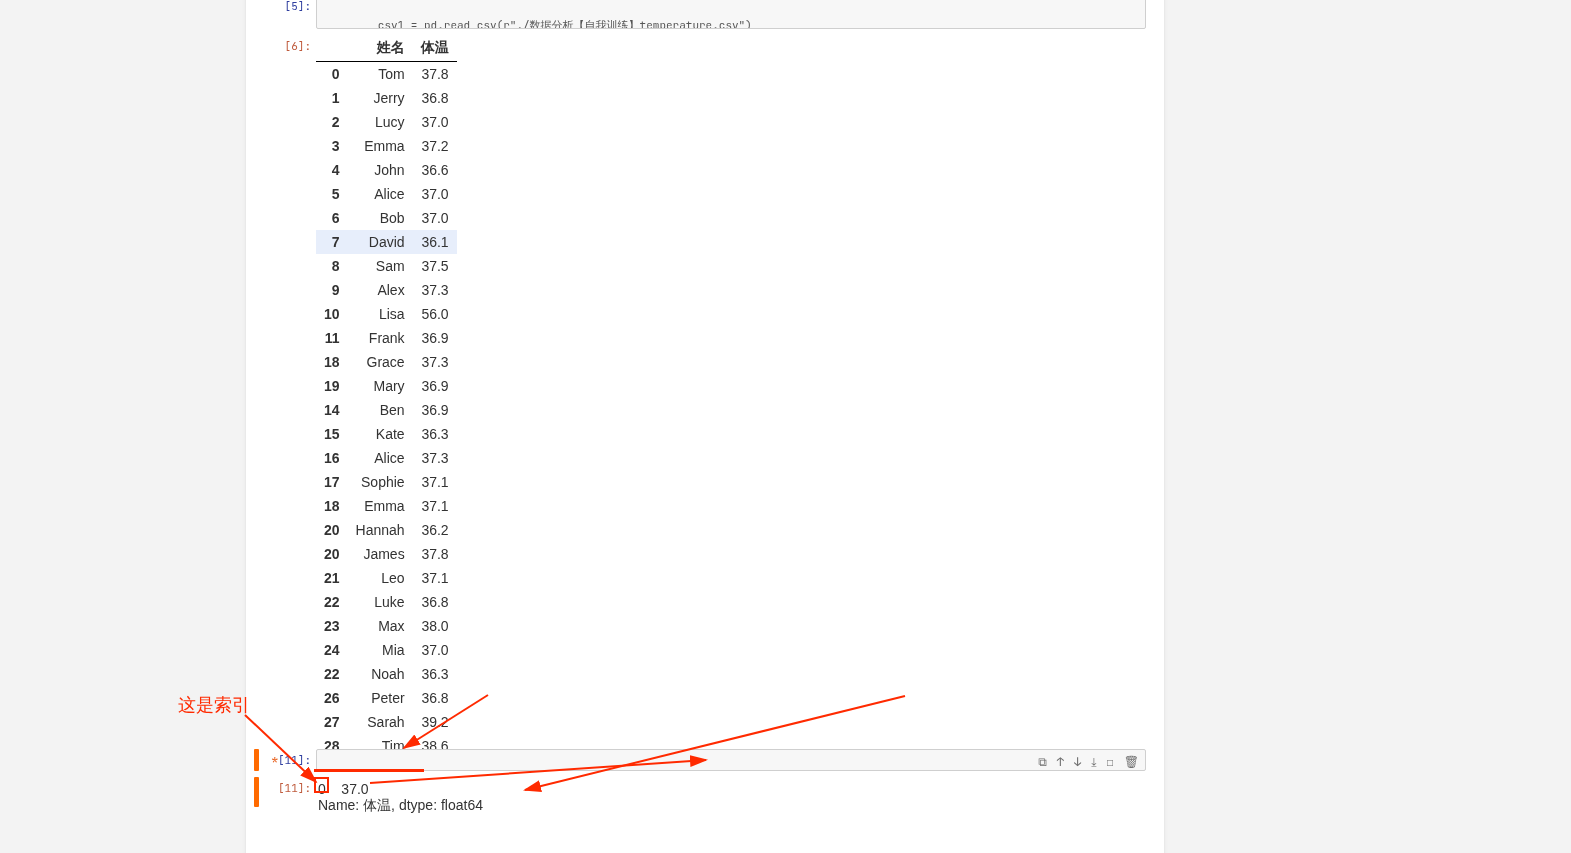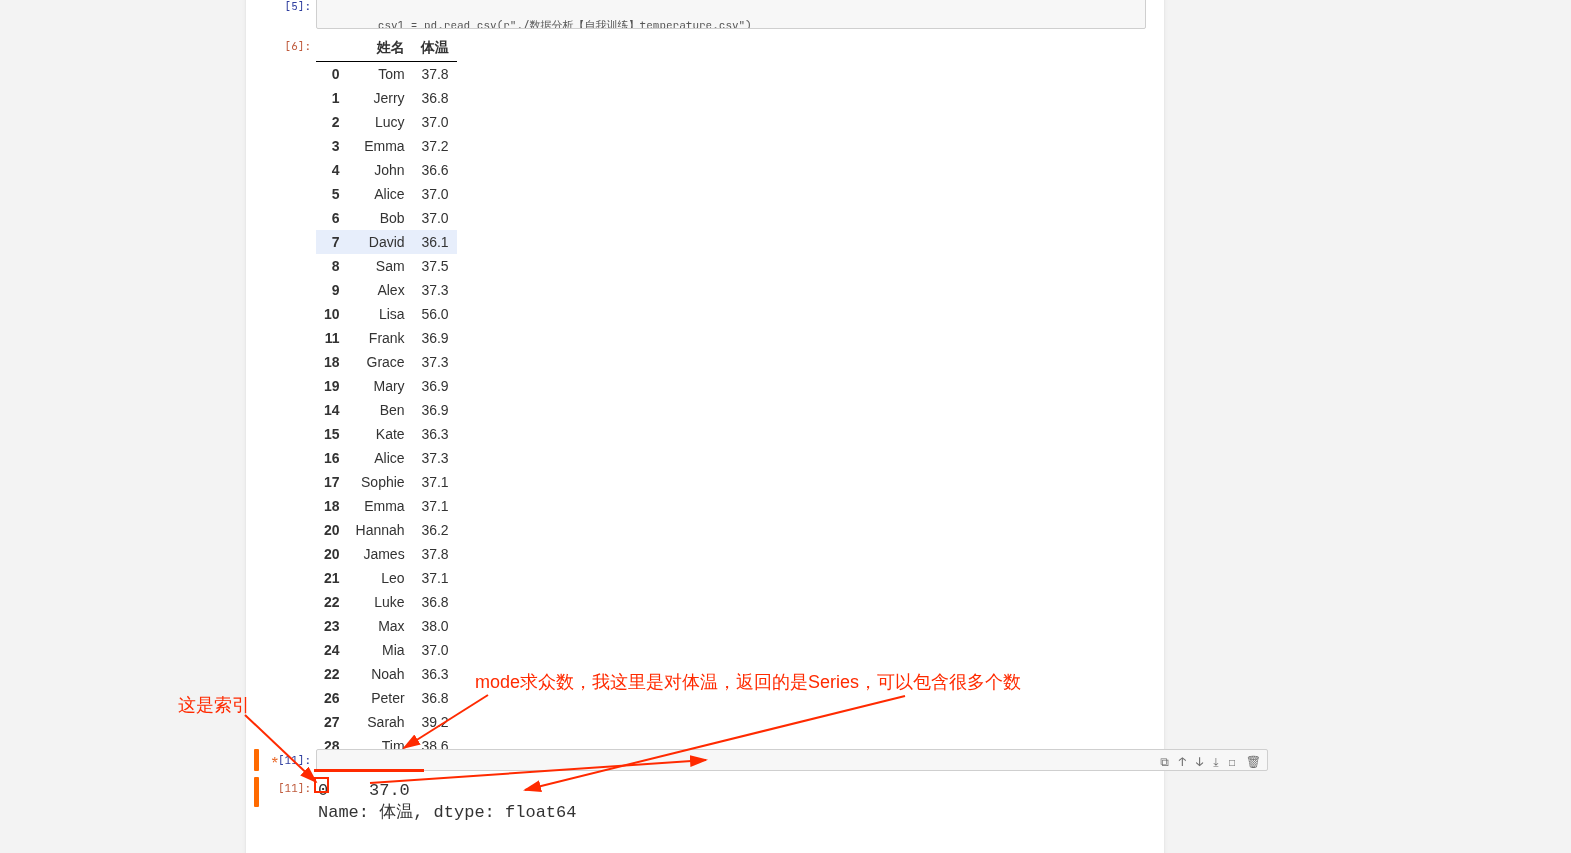"mode求众数，我这里是对体温，返回的是Series，可以包含很多个数" div.anno { html: <div>mode求众数，我这里是对体温，返回的是Series，可以包含很多个数</div> -> none }
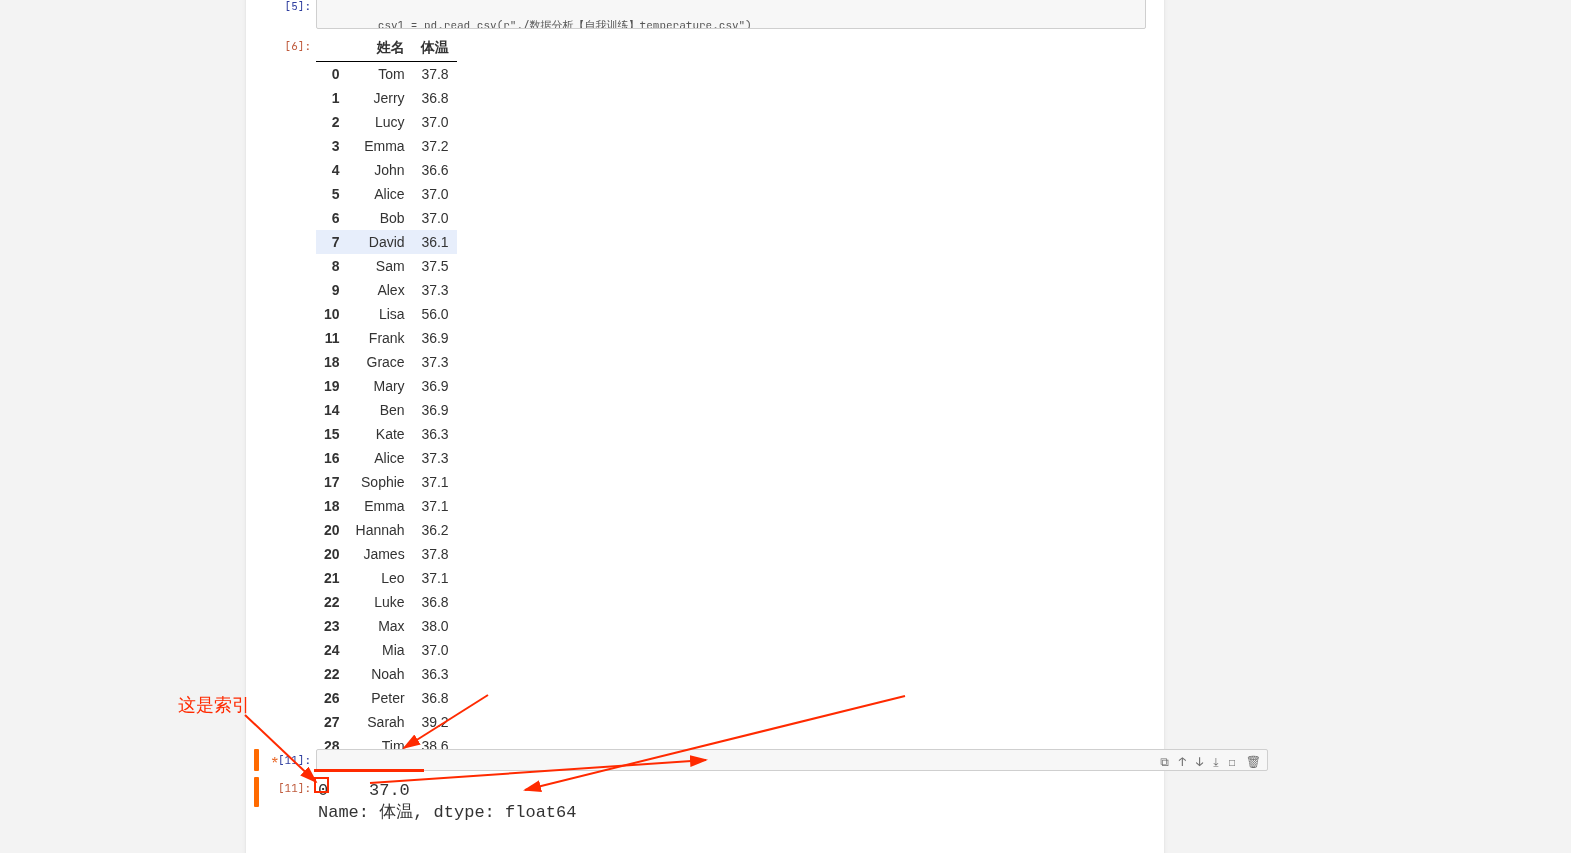"*[11]:" div.cell { width: 952px -> 830px }
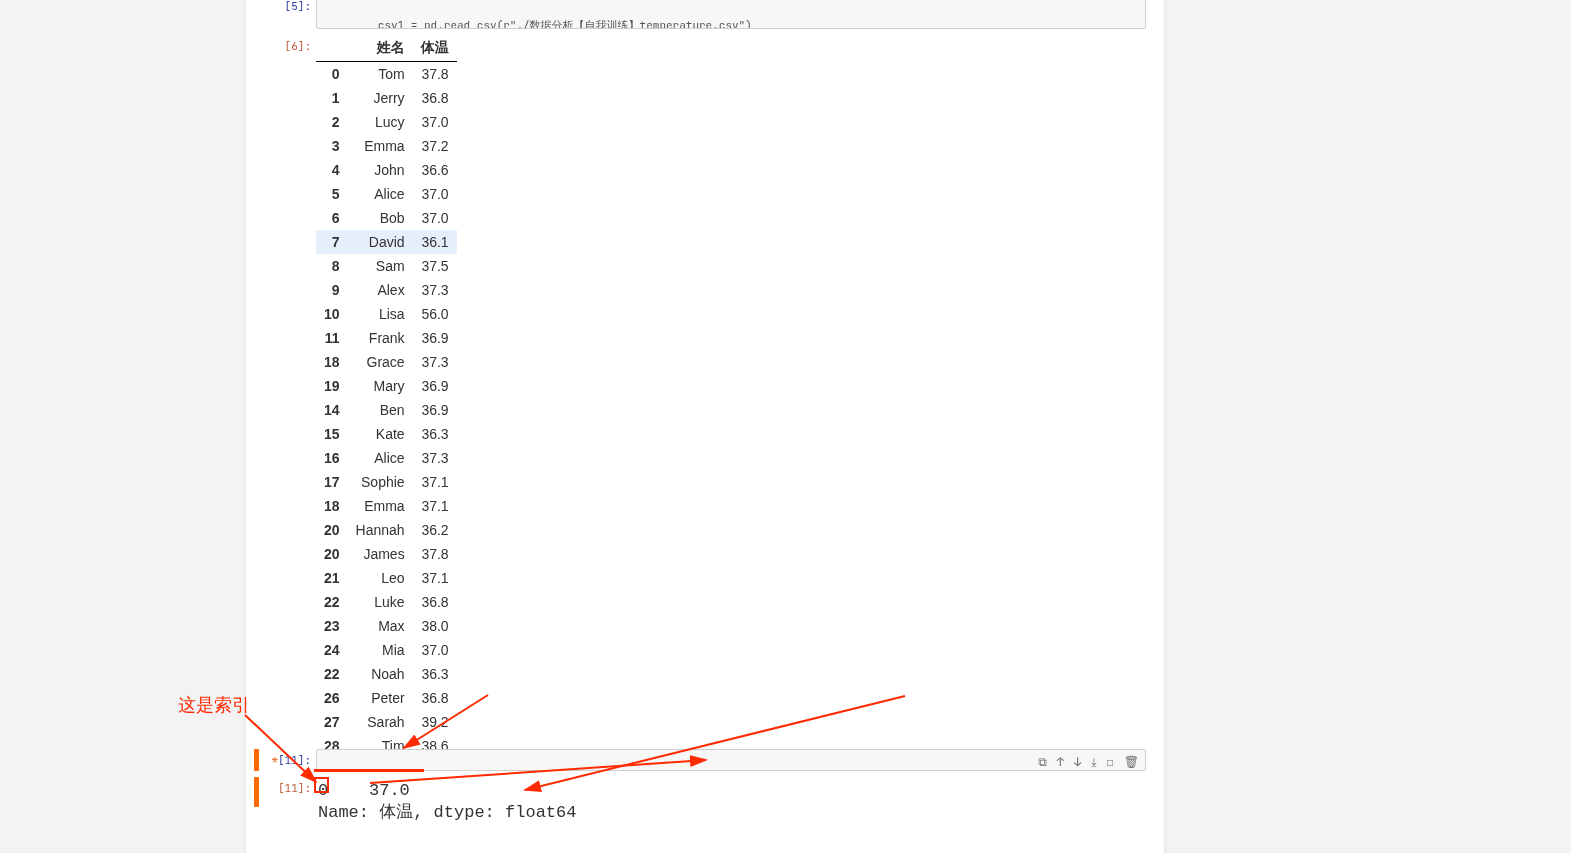"0 37.0 Name: 体温, dtype:" .output-mono { font-family: Liberation Mono, monospace -> Liberation Sans, sans-serif; font-size: 17px -> 14px }
